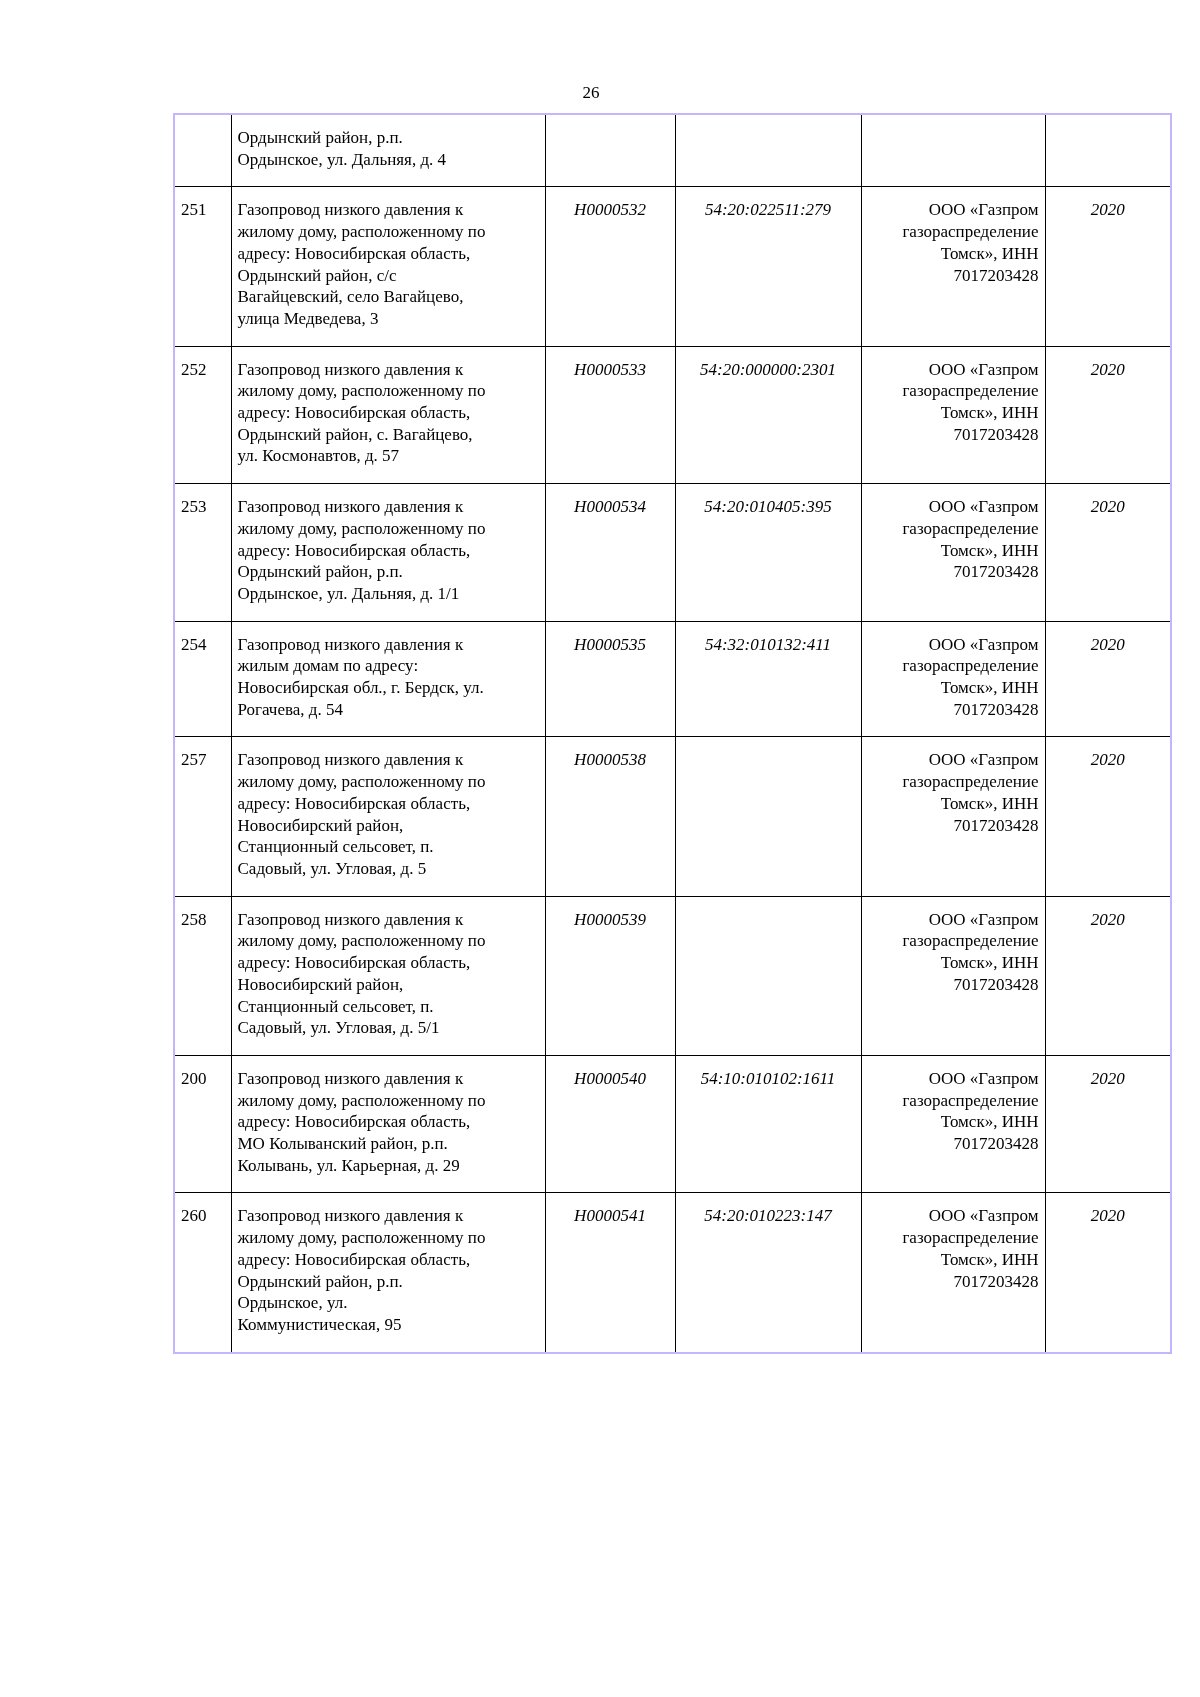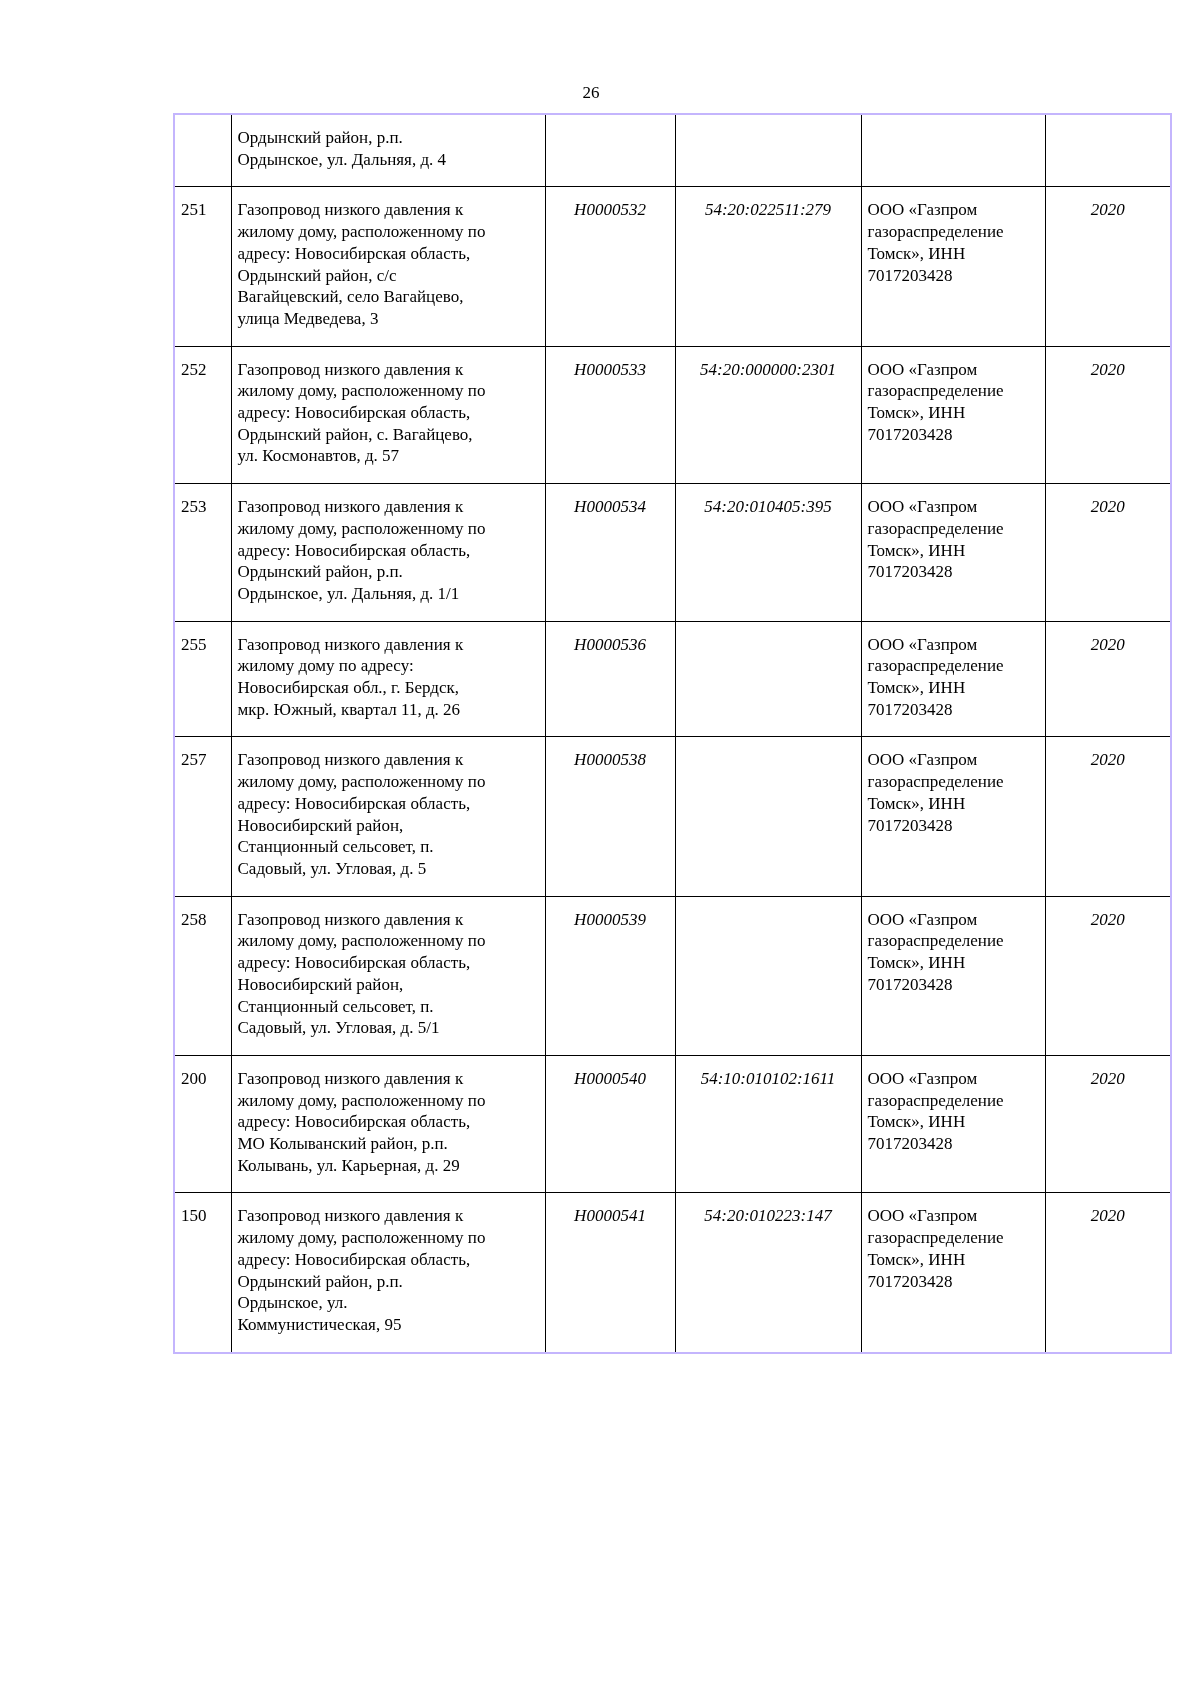"ООО «Газпром" td.c-org { text-align: left -> right }
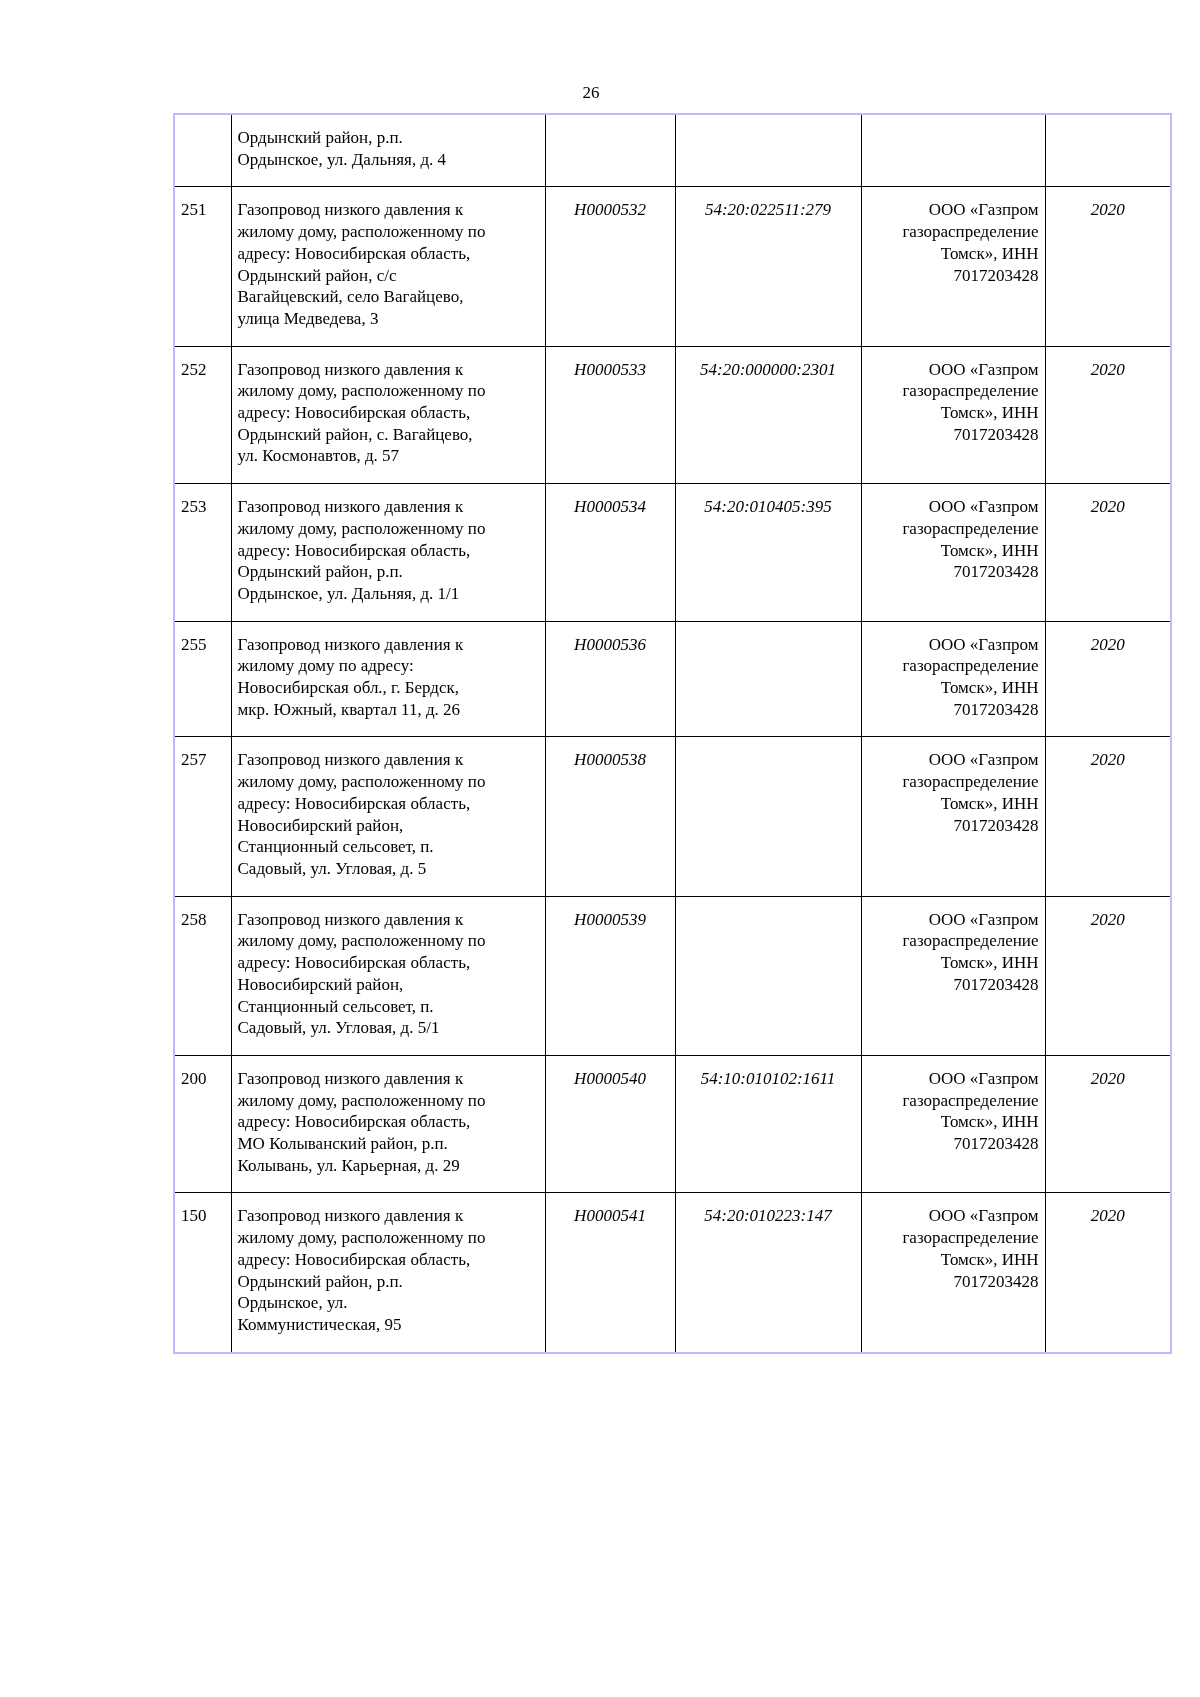"254" tr { html: none -> <tr> <td>254</td> <td>Газопровод низкого давления к жилым домам по адресу: Новосибирская обл., г. Бердск, ул. Рогачева, д. 54</td> <td>Н0000535</td> <td>54:32:010132:411</td> <td>ООО «Газпром газораспределение Томск», ИНН 7017203428</td> <td>2020</td> </tr> }
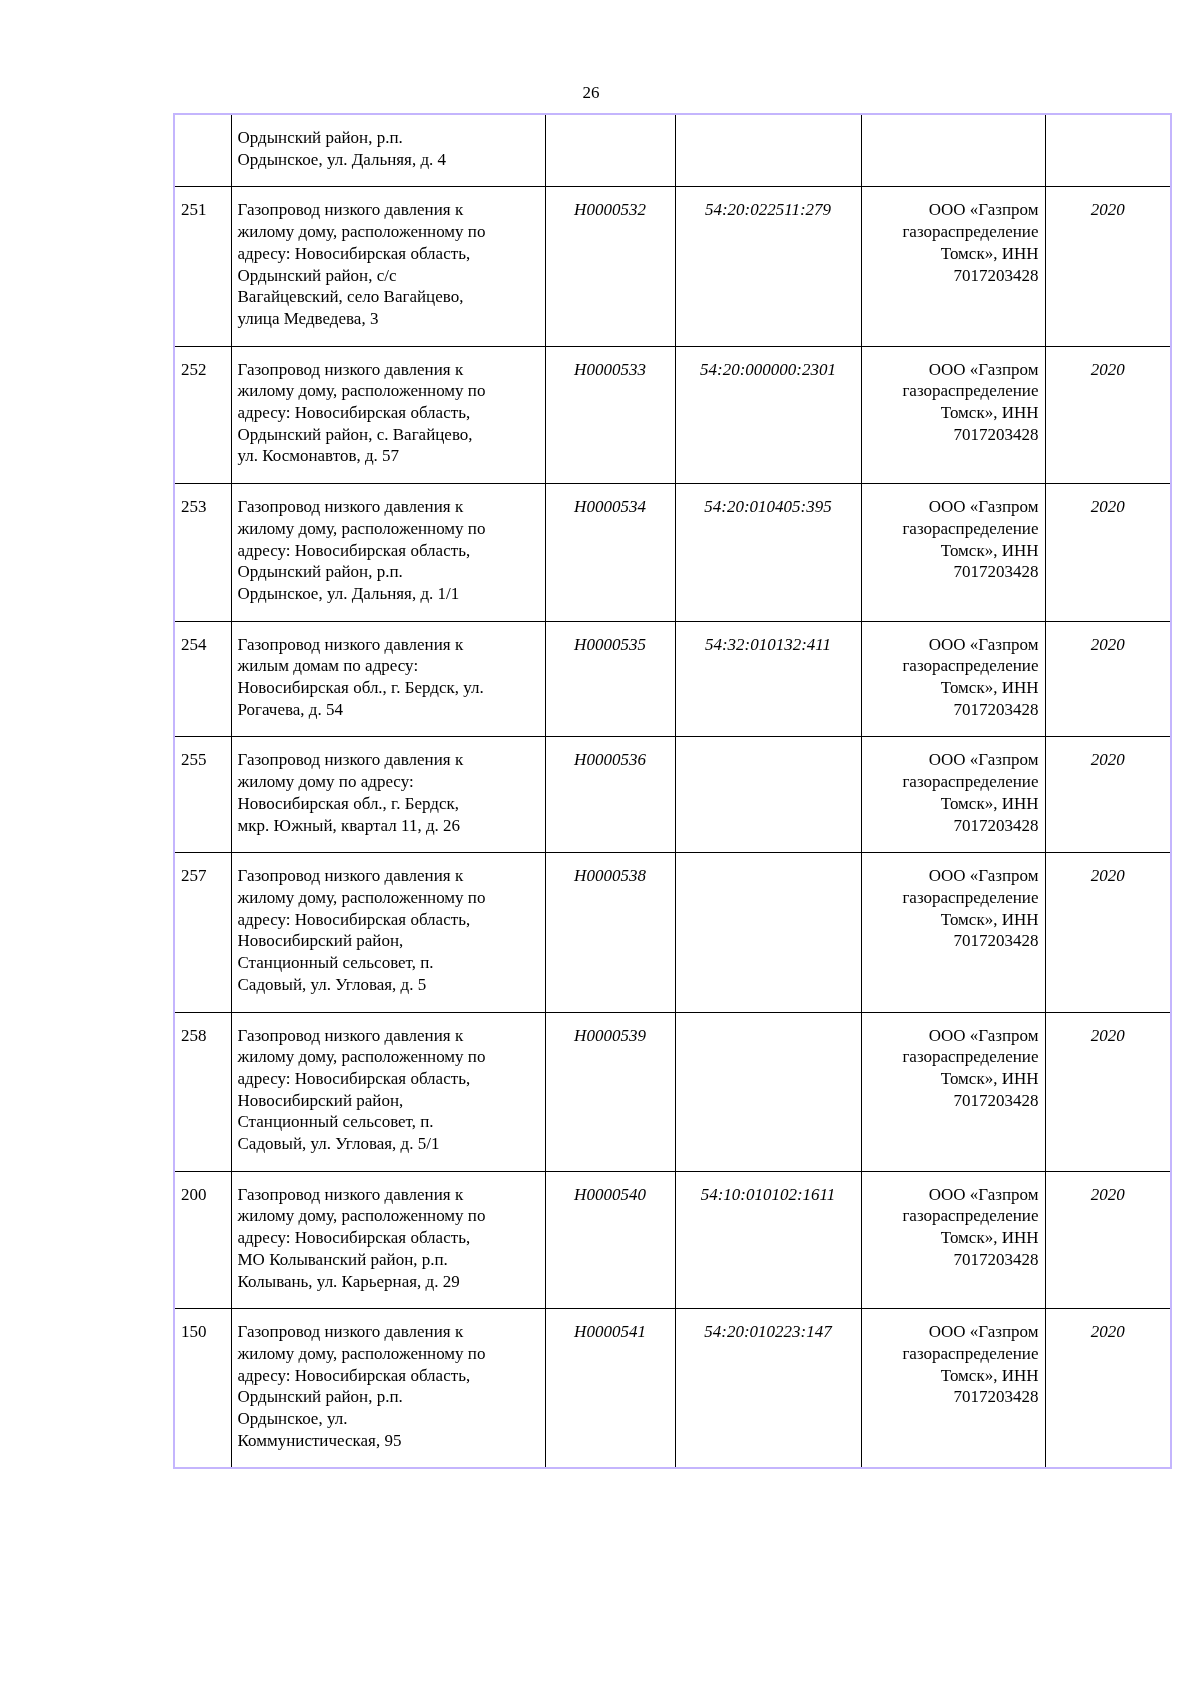"255" tr { html: <tr> <td>255</td> <td>Газопровод низкого давления к жилому дому по адресу: Новосибирская обл., г. Бердск, мкр. Южный, квартал 11, д. 26</td> <td>Н0000536</td> <td></td> <td>ООО «Газпром газораспределение Томск», ИНН 7017203428</td> <td>2020</td> </tr> -> none }
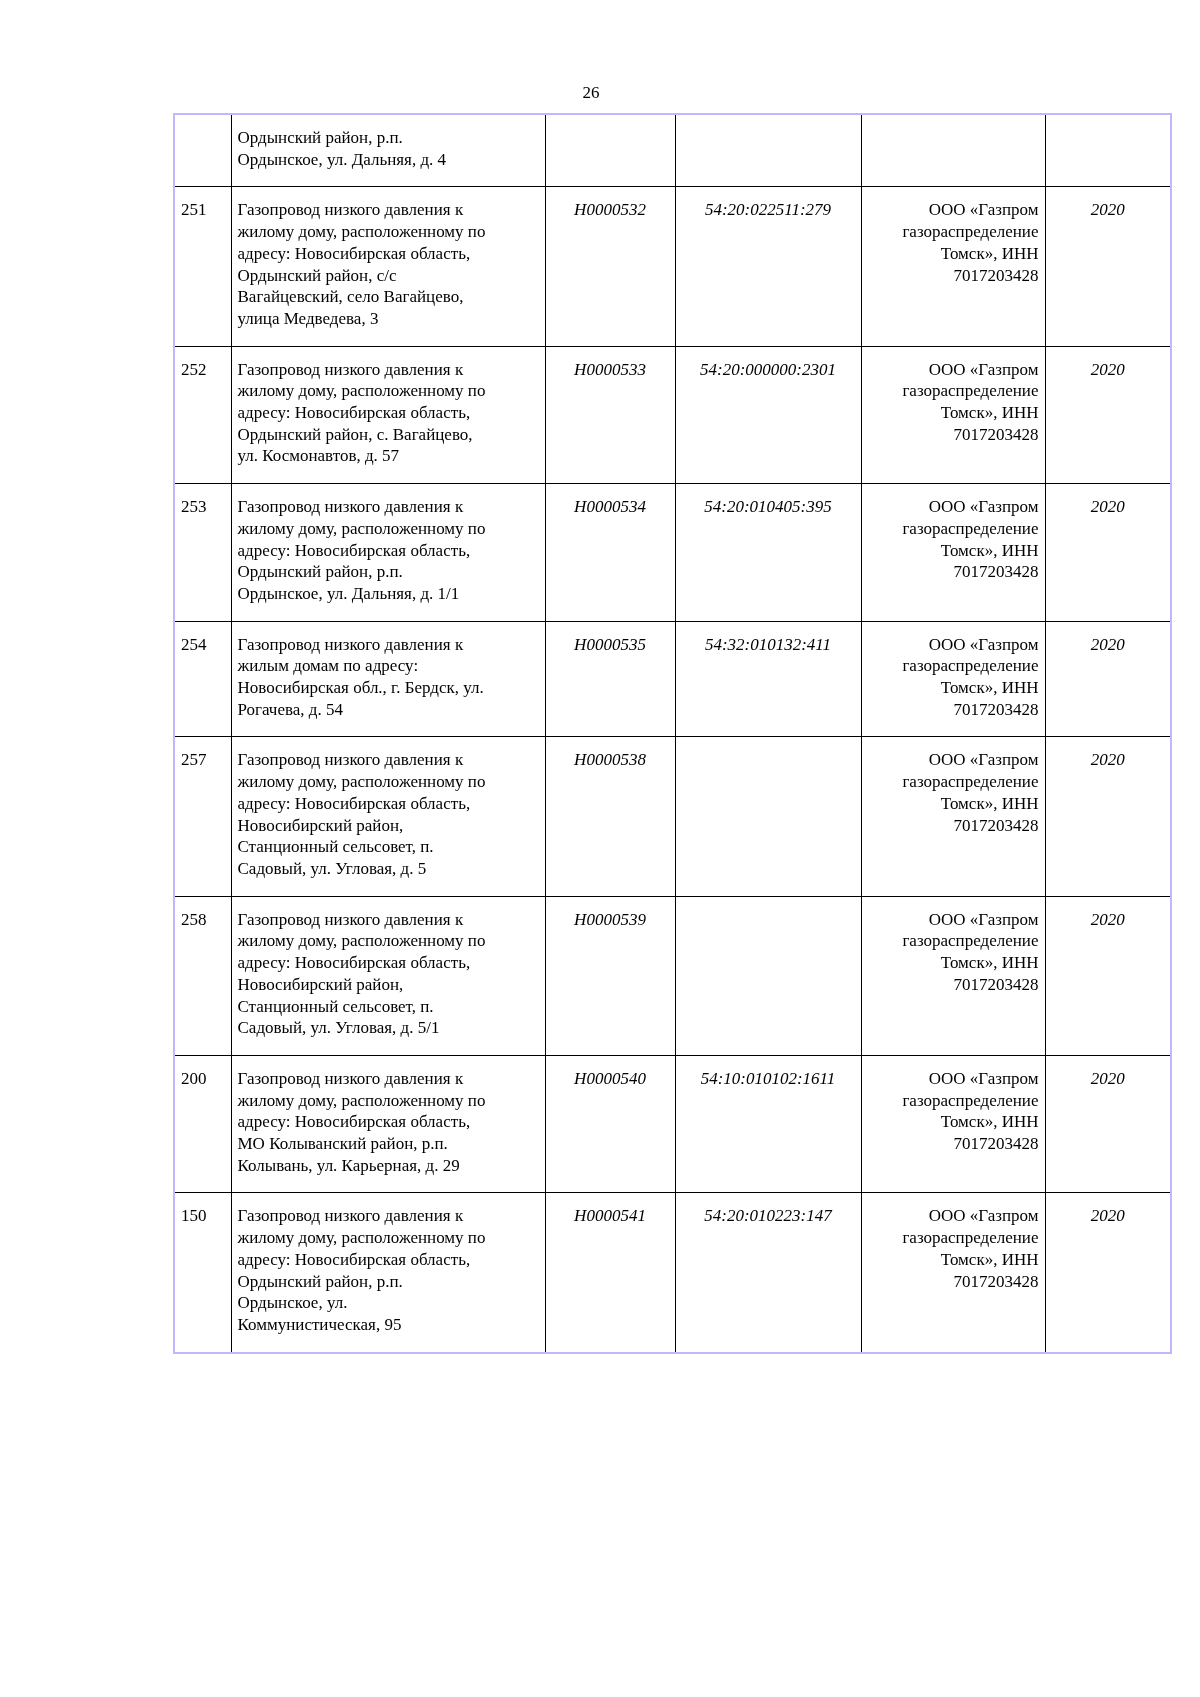"150" td.c-num { text: 150 -> 260 }
